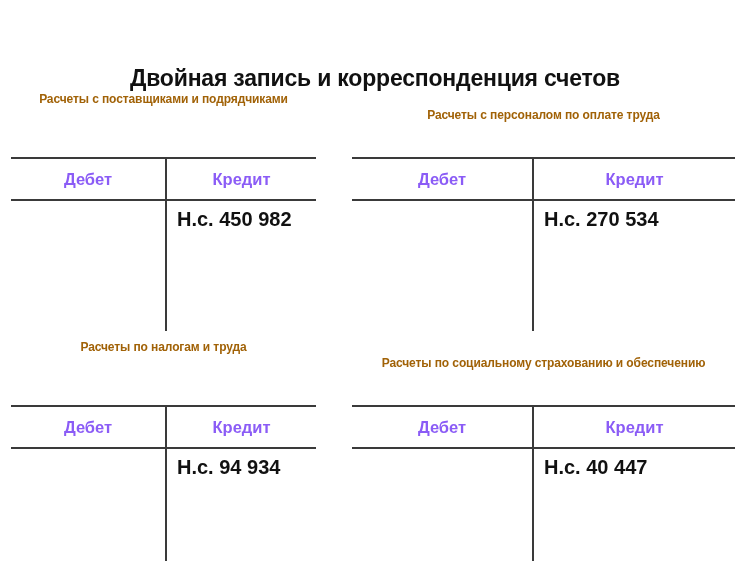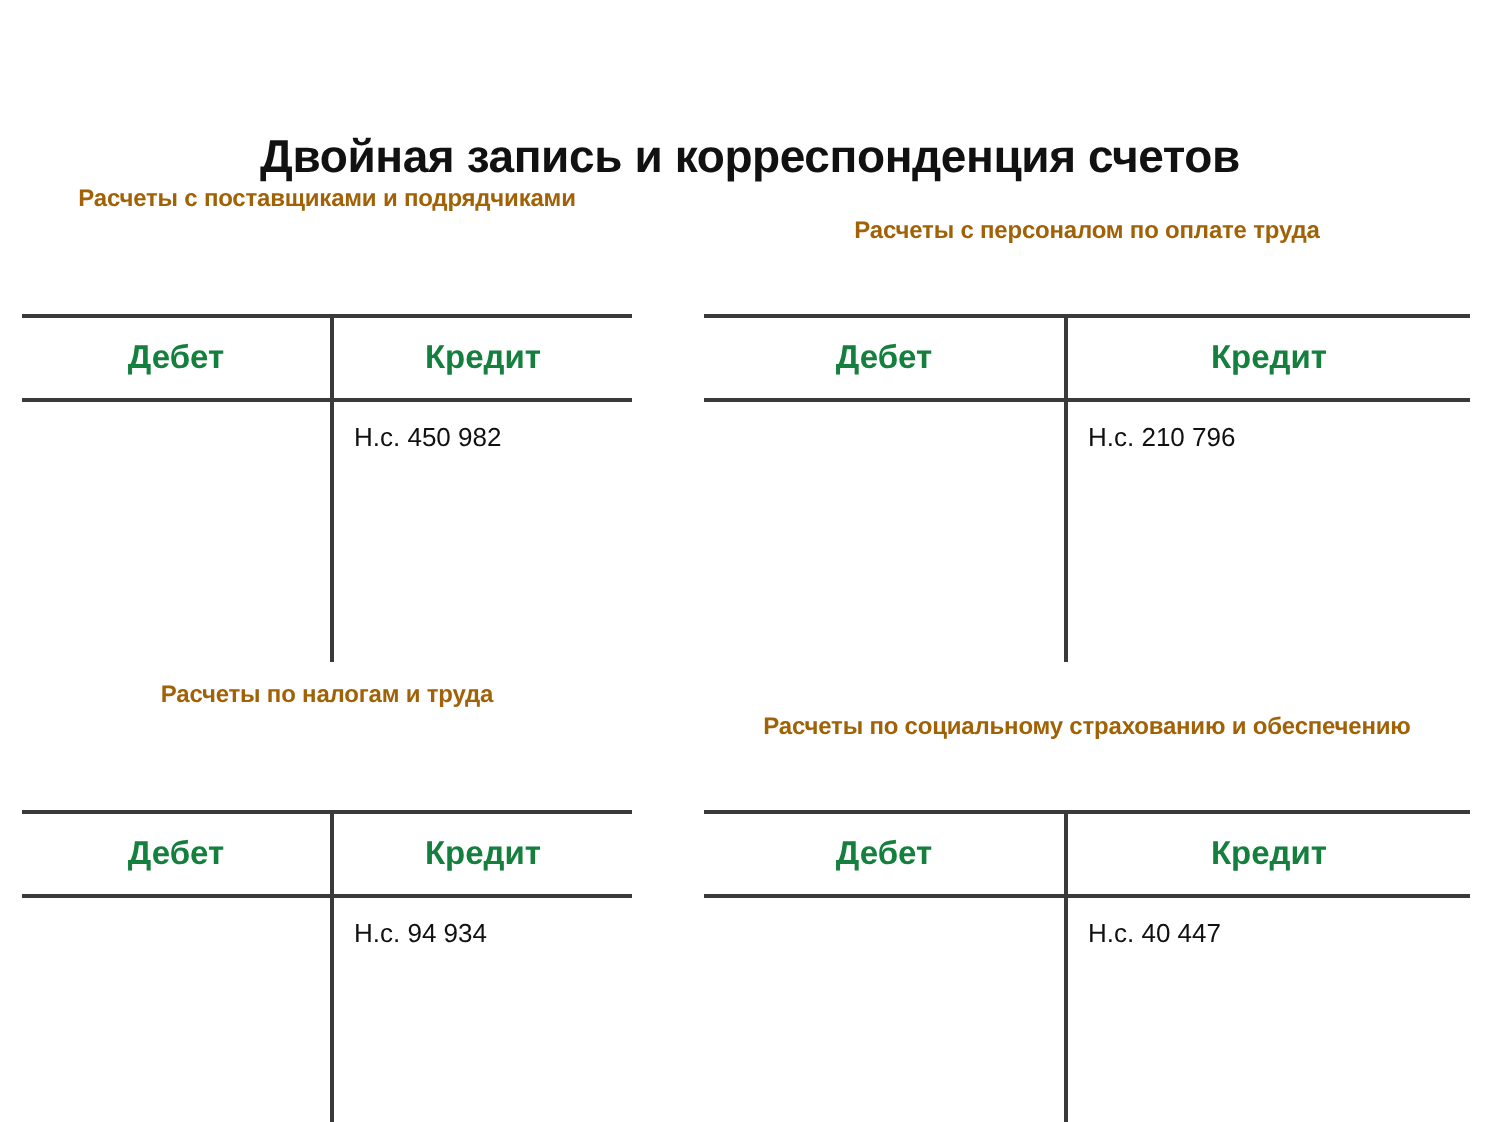"Дебет" .head-cell { color: #15803d -> #8b5cf6 }
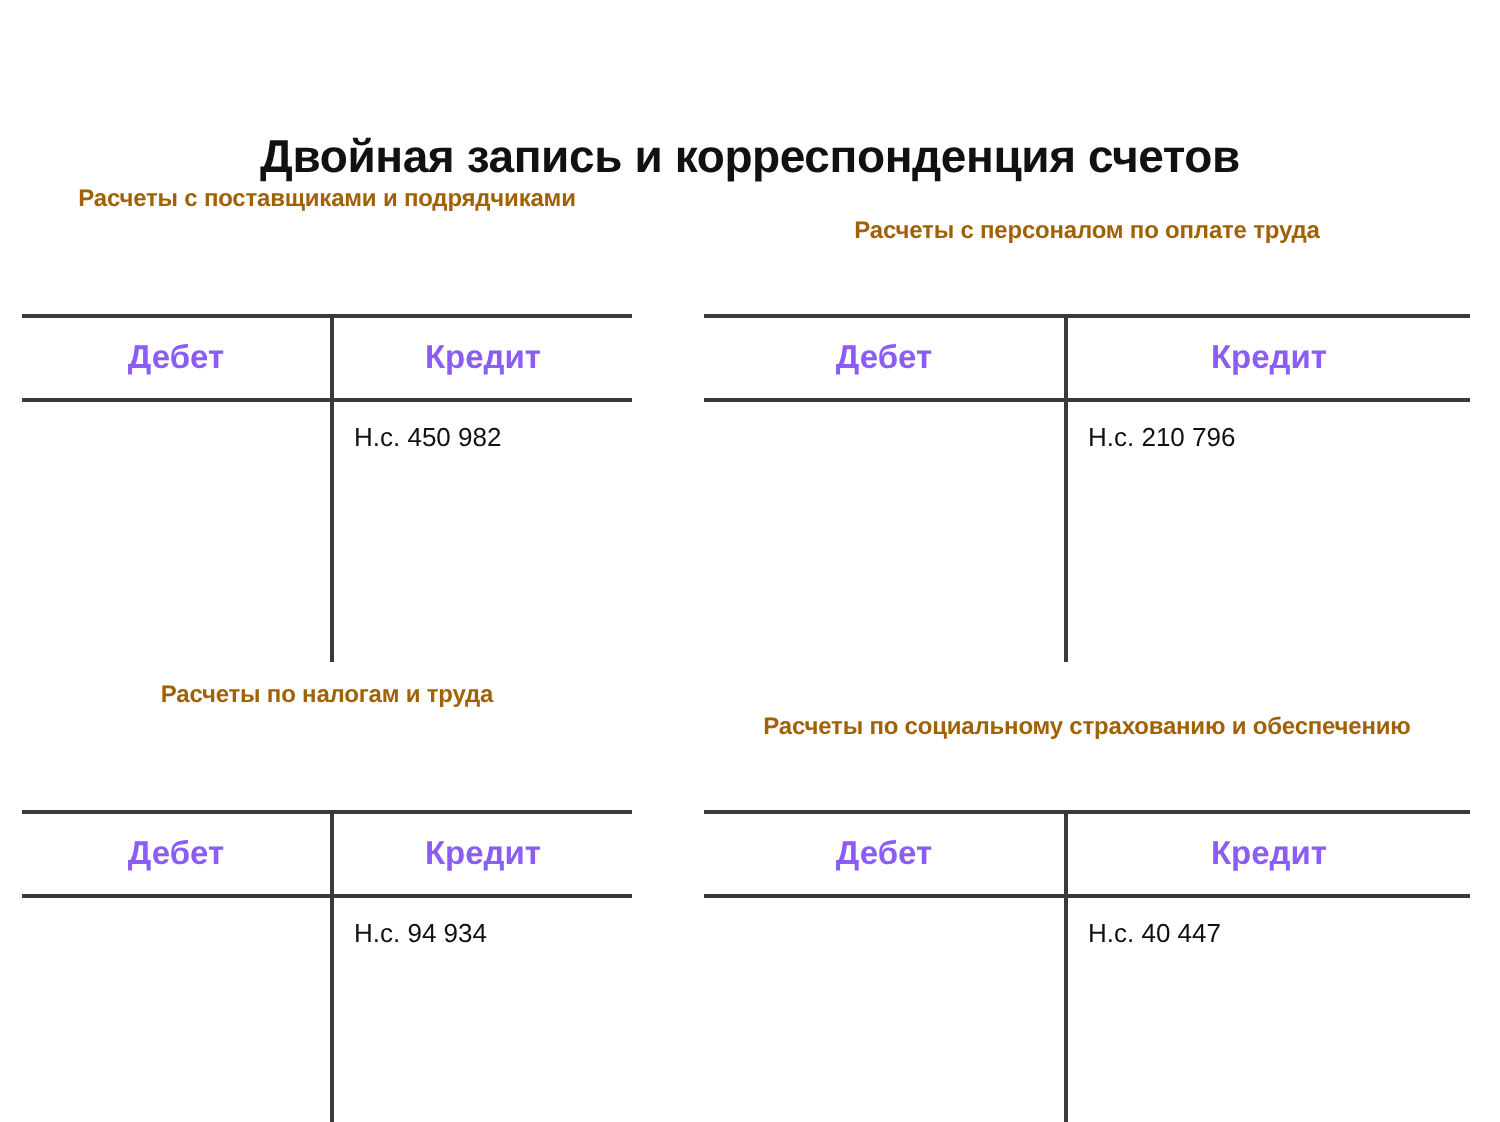"Н.с. 450 982" .value-cell { font-size: 13px -> 20px; font-weight: normal -> bold }
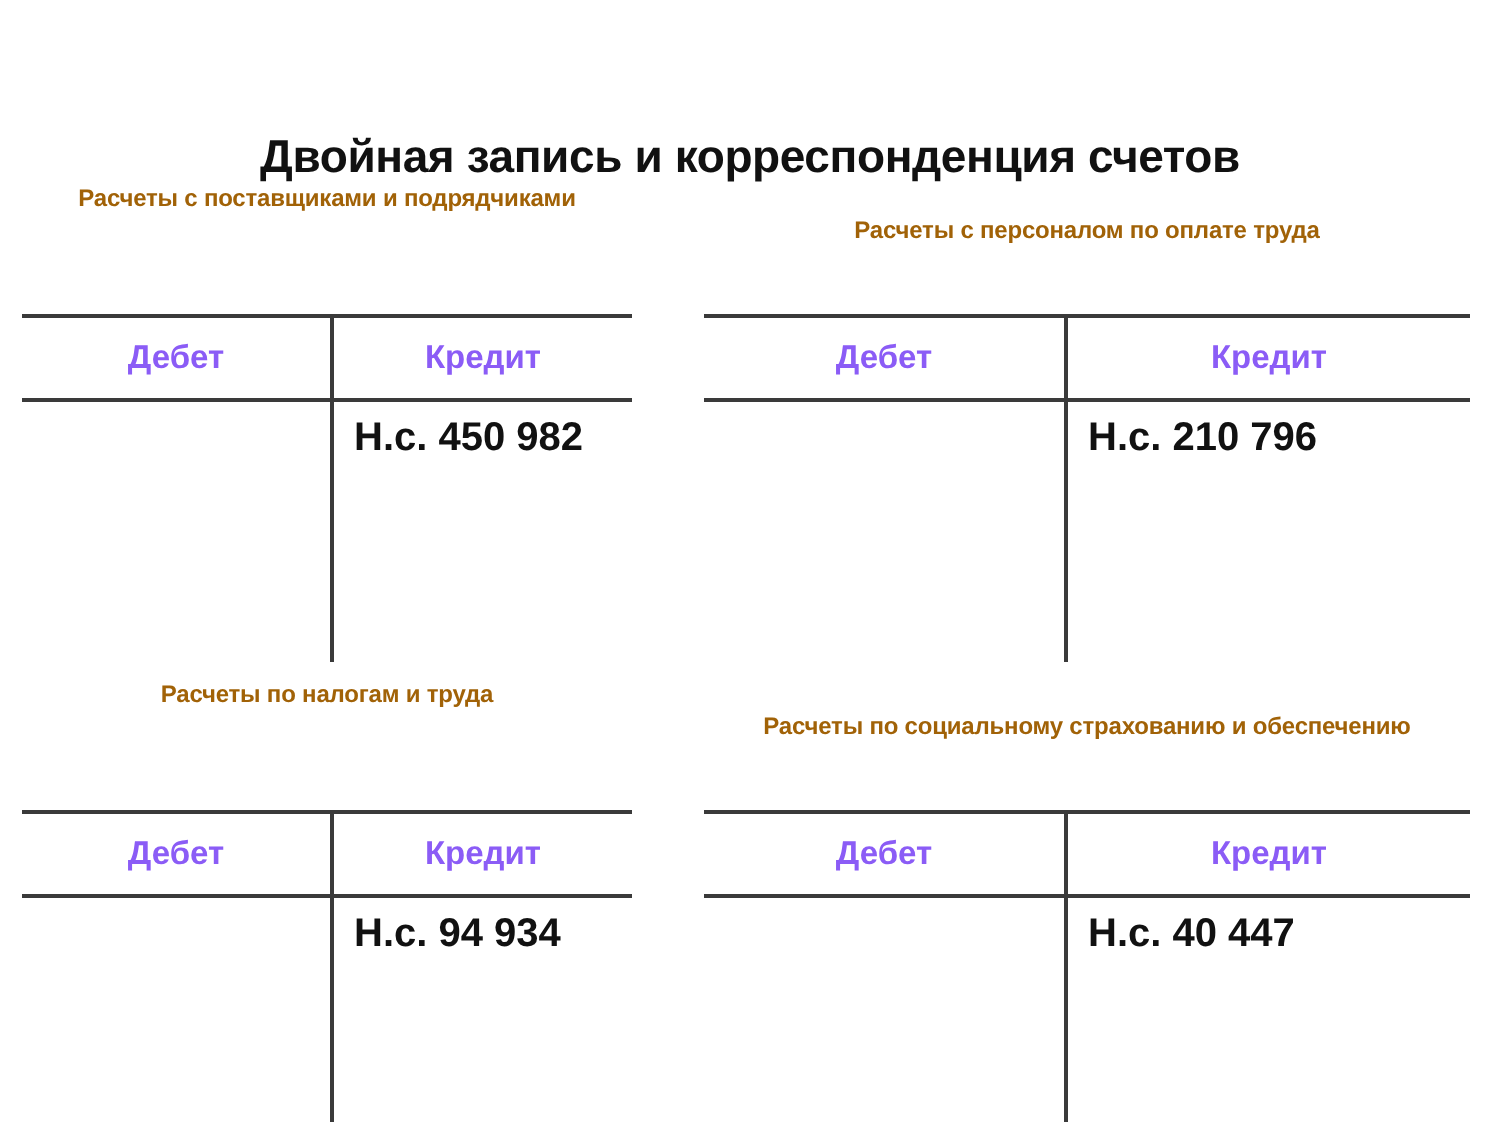"Н.с. 210 796" div.value-cell { text: 210 796 -> 270 534 }
